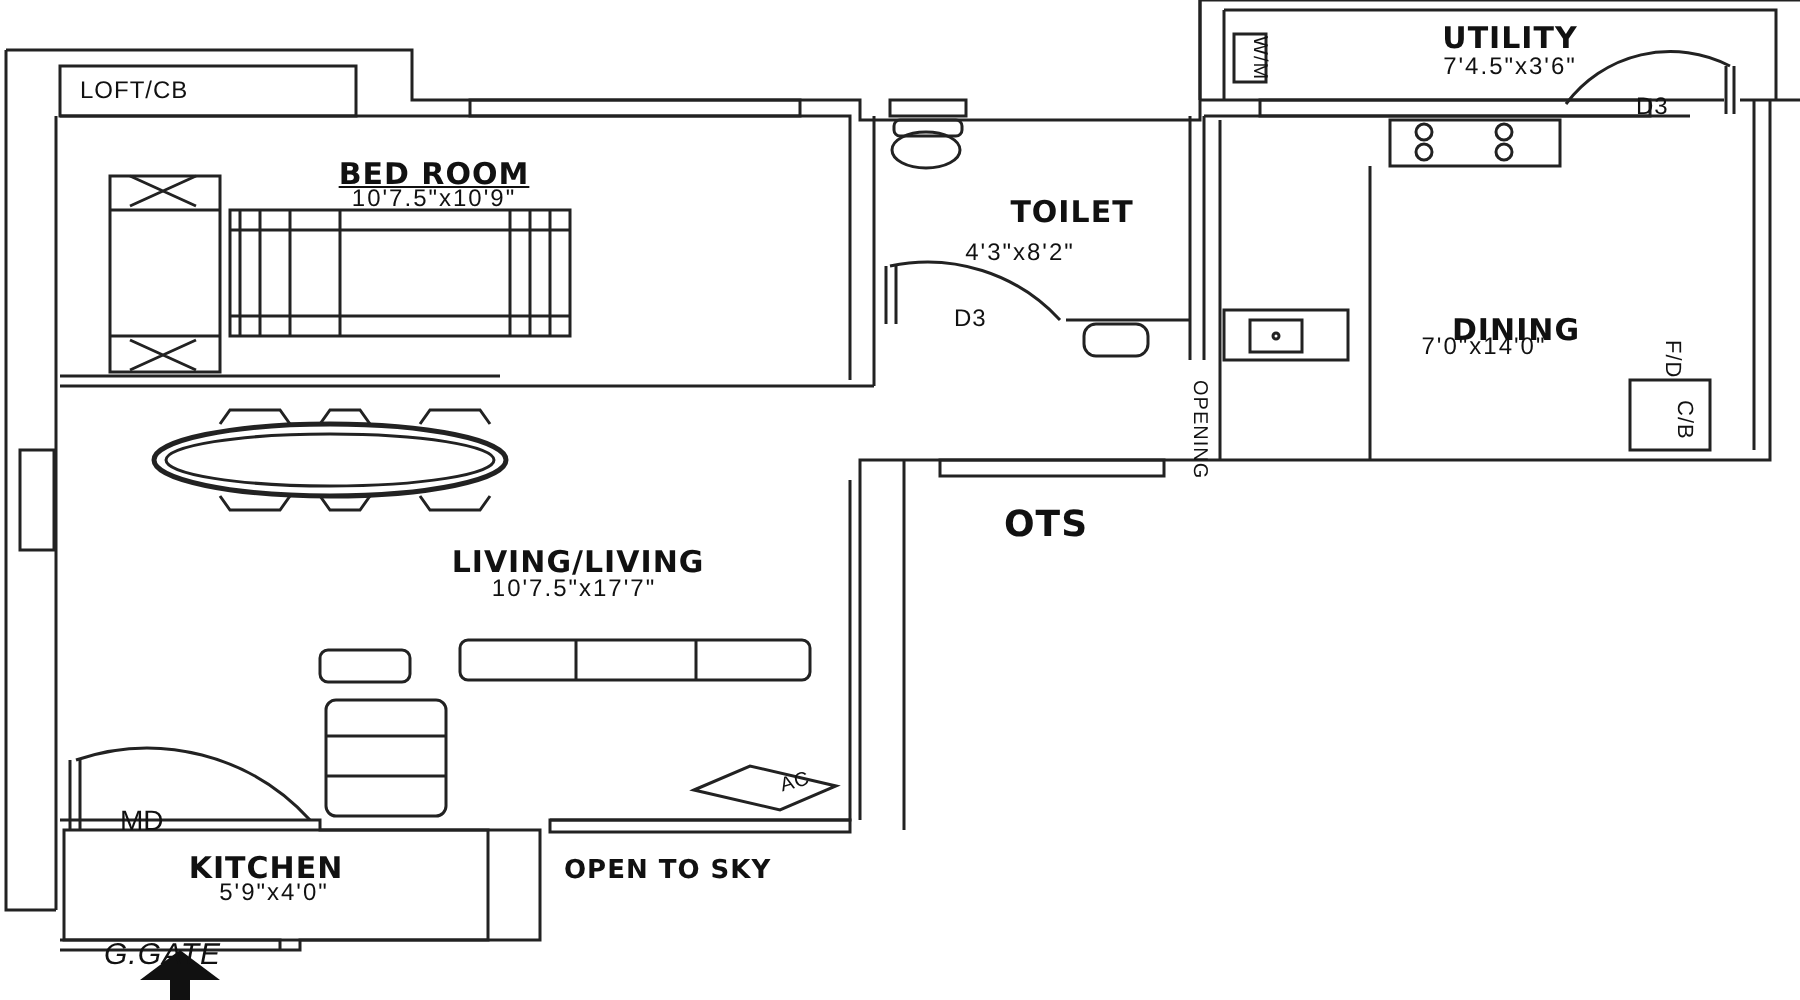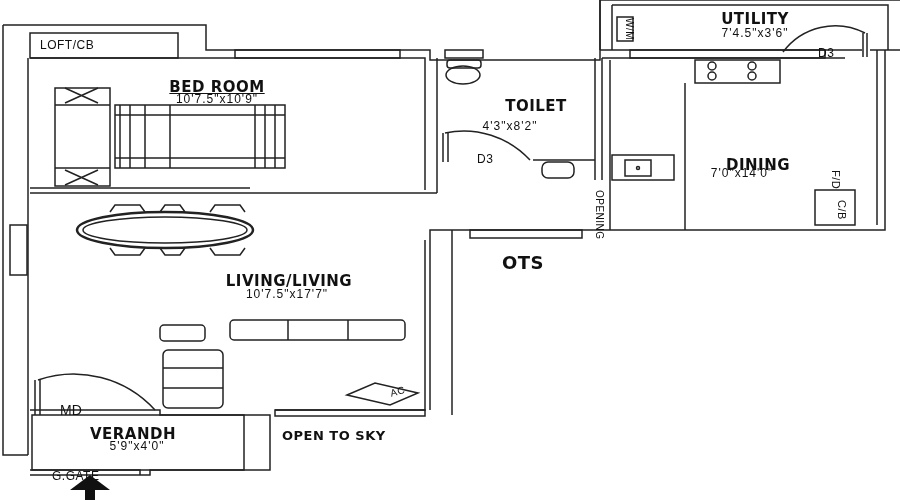"VERANDH" div.lbl { text: VERANDH -> KITCHEN }
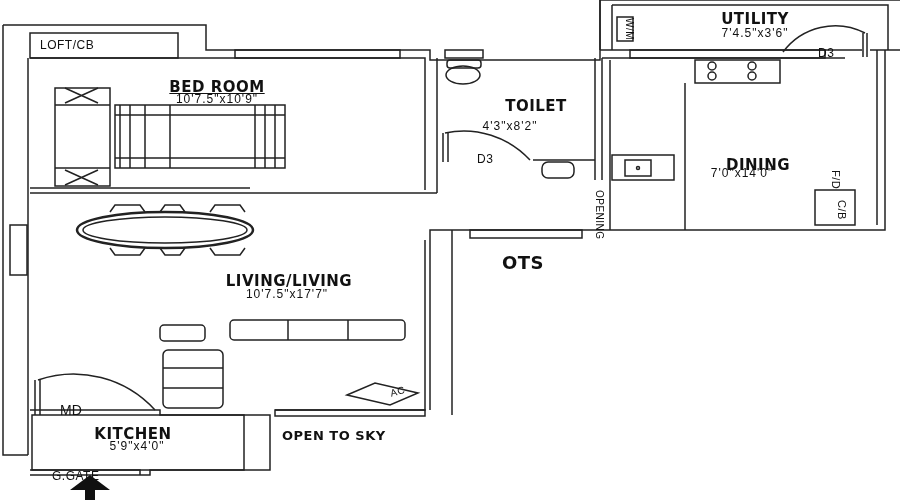"G.GATE" div.lbl { font-size: 12px -> 15px; font-style: none -> italic }
